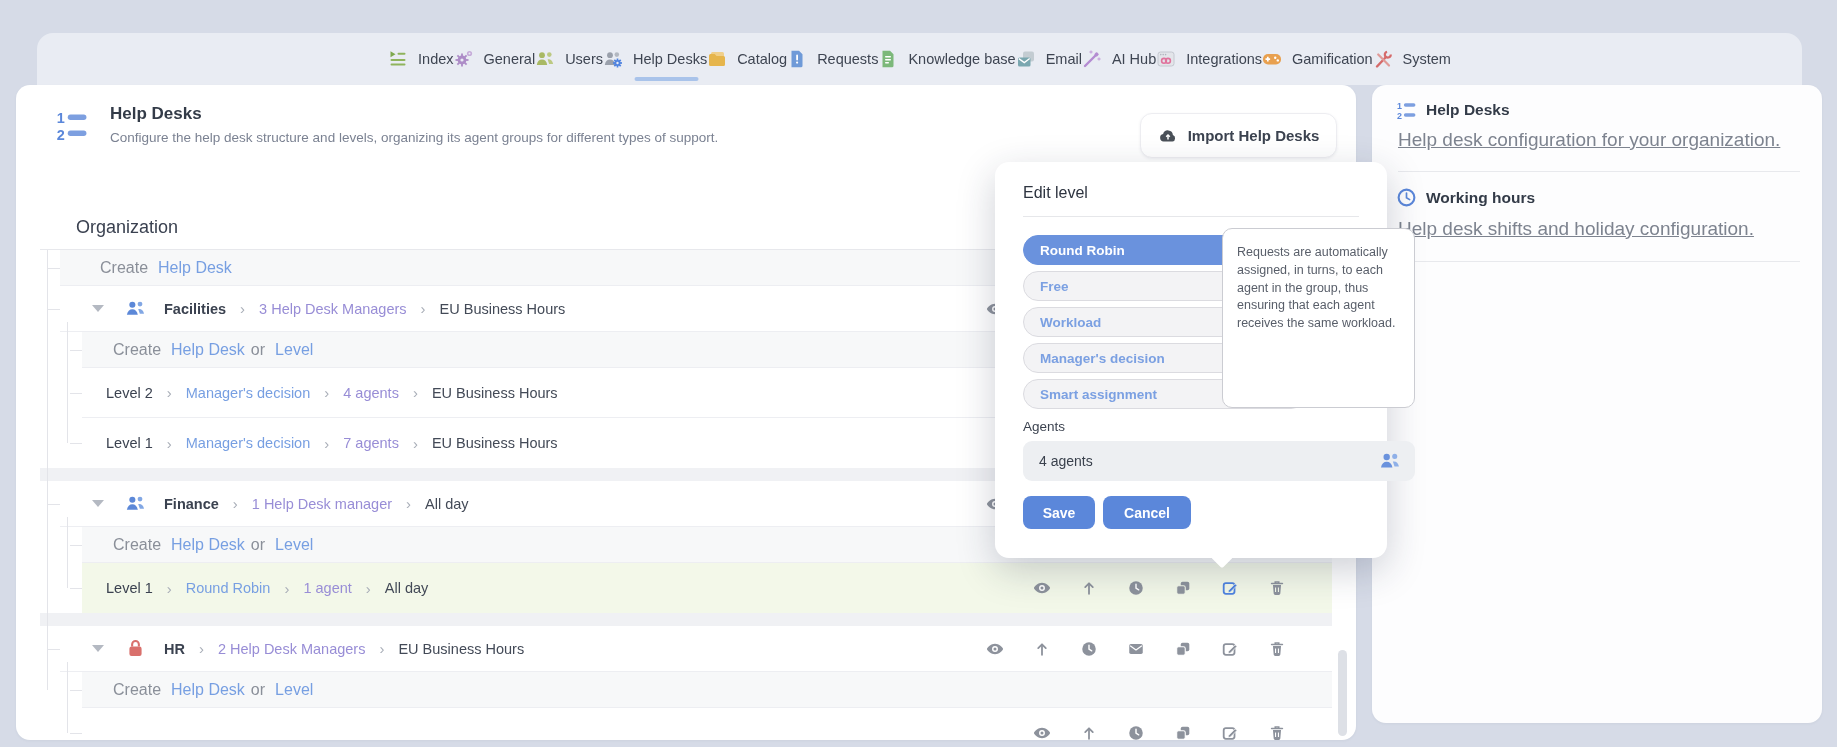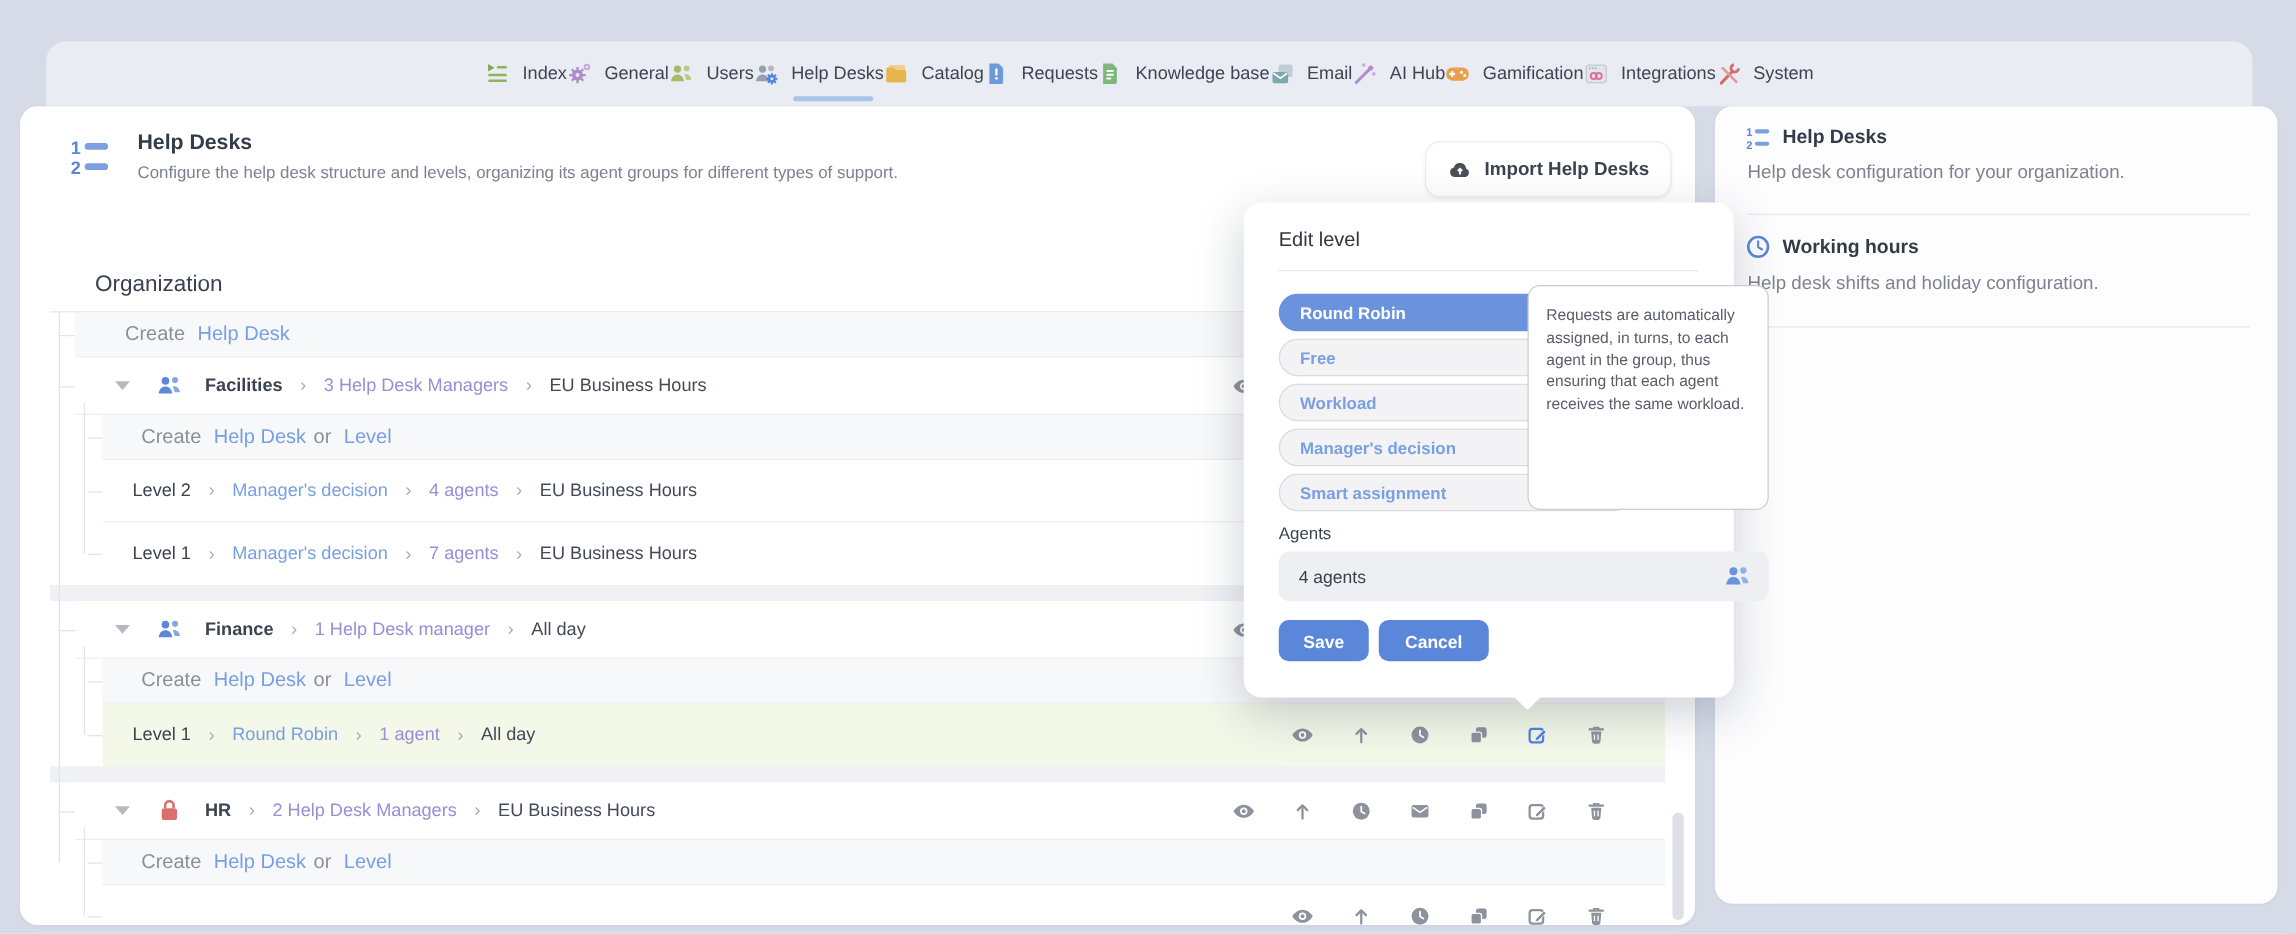"Gamification" div.nav-item { order: before "Integrations" -> after "Integrations" }
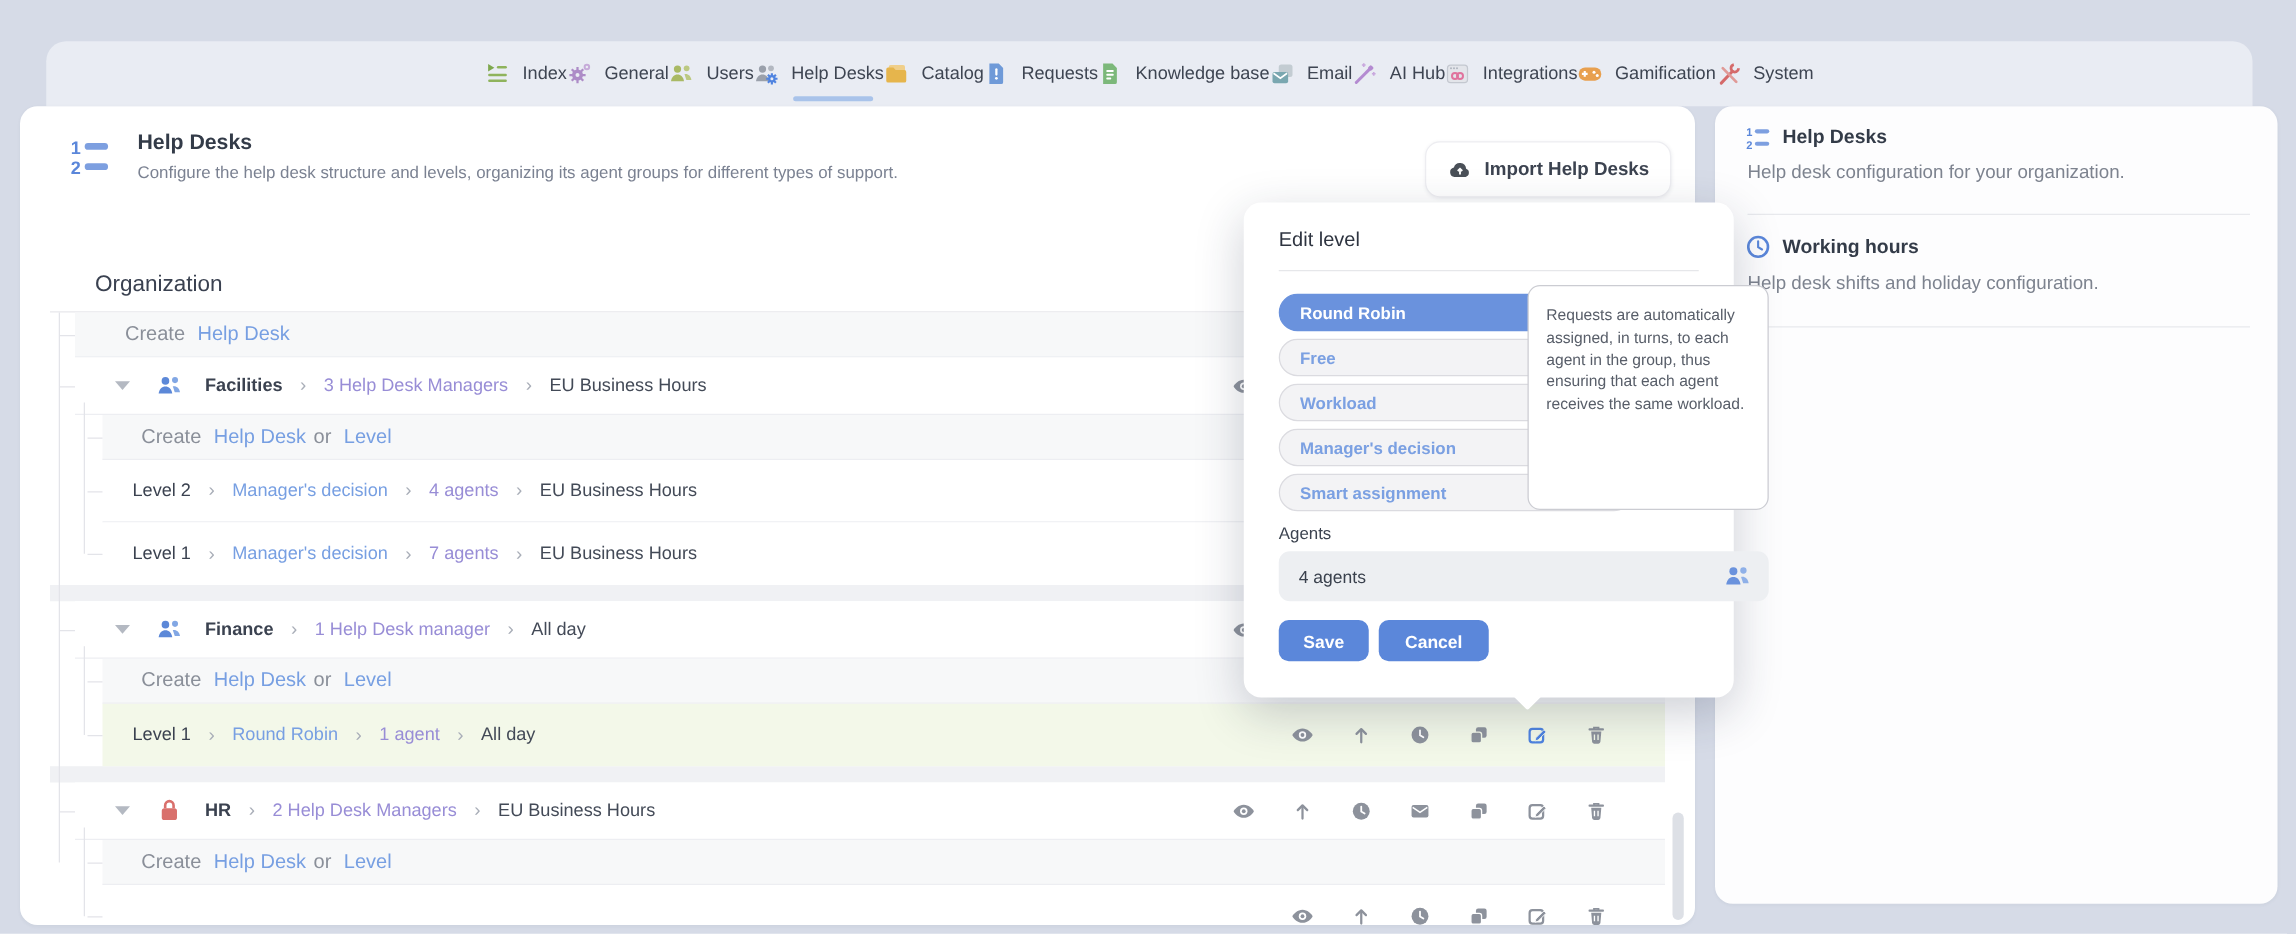"Help desk configuration for your" .sb-sub { font-size: 15px -> 19px; text-decoration: none -> underline }
